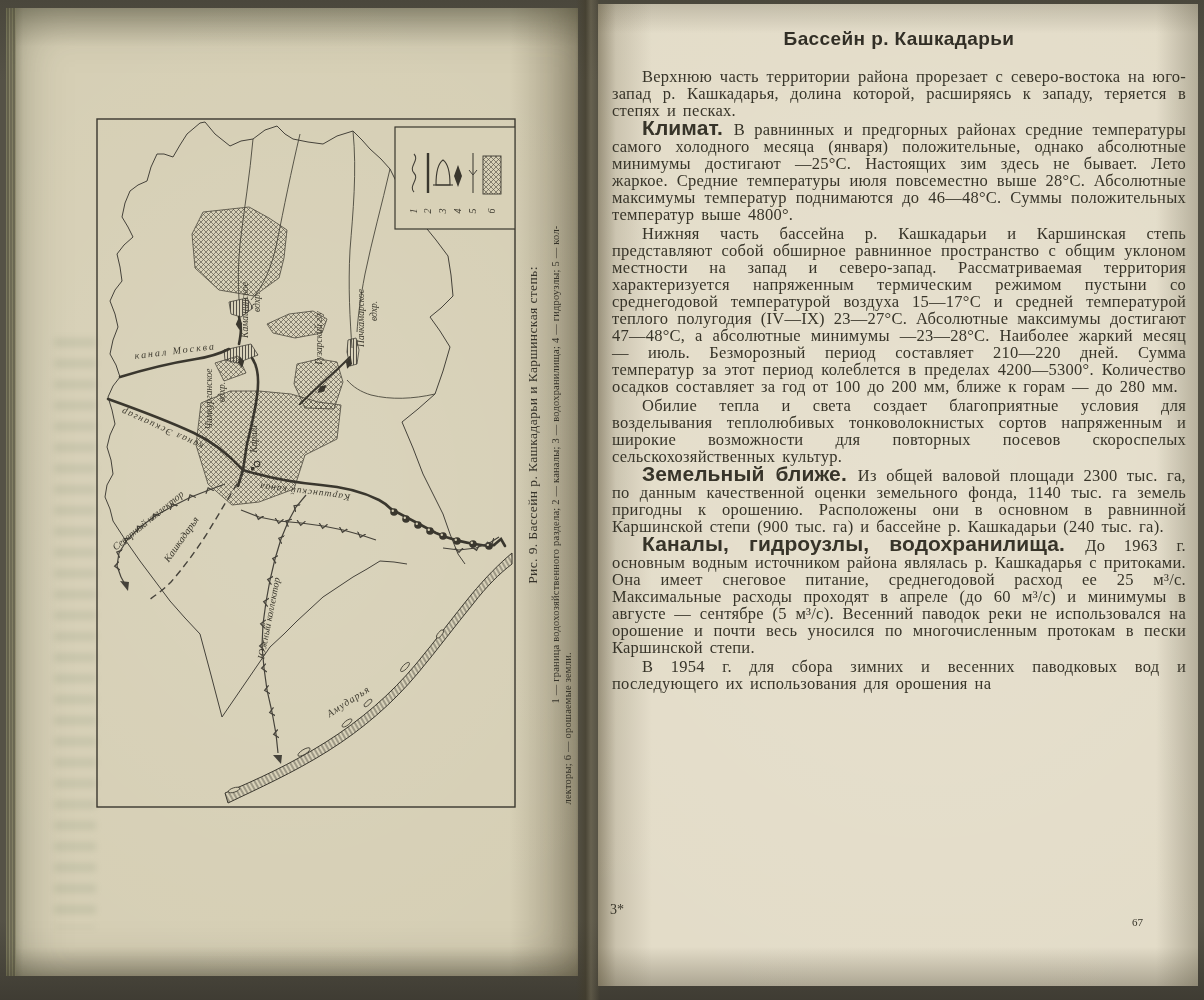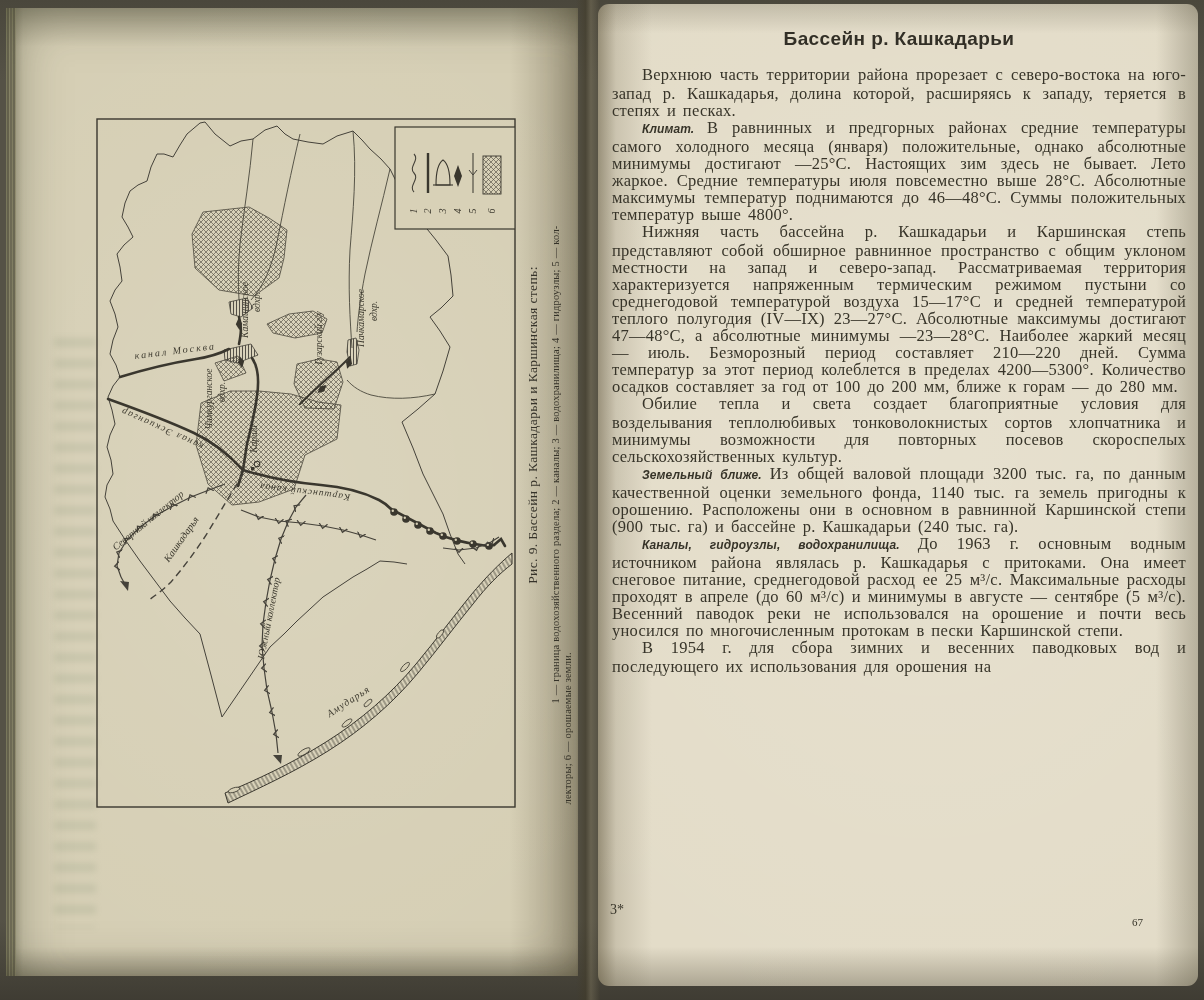"Бассейн р. Кашкадарьи" .page-right { border-radius: 11px -> none }
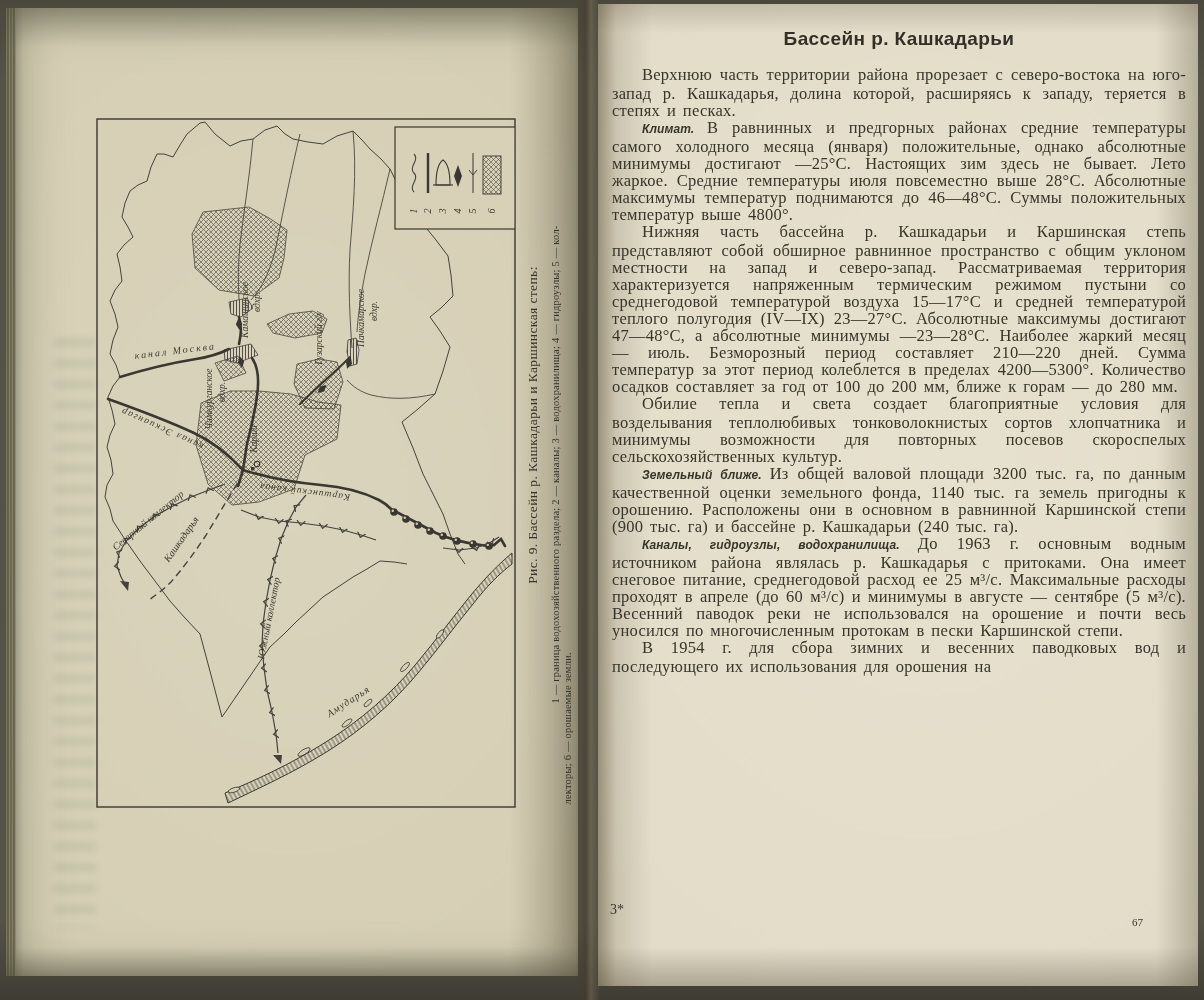"Климат." .lead { font-size: 12px -> 21px; font-style: italic -> none }
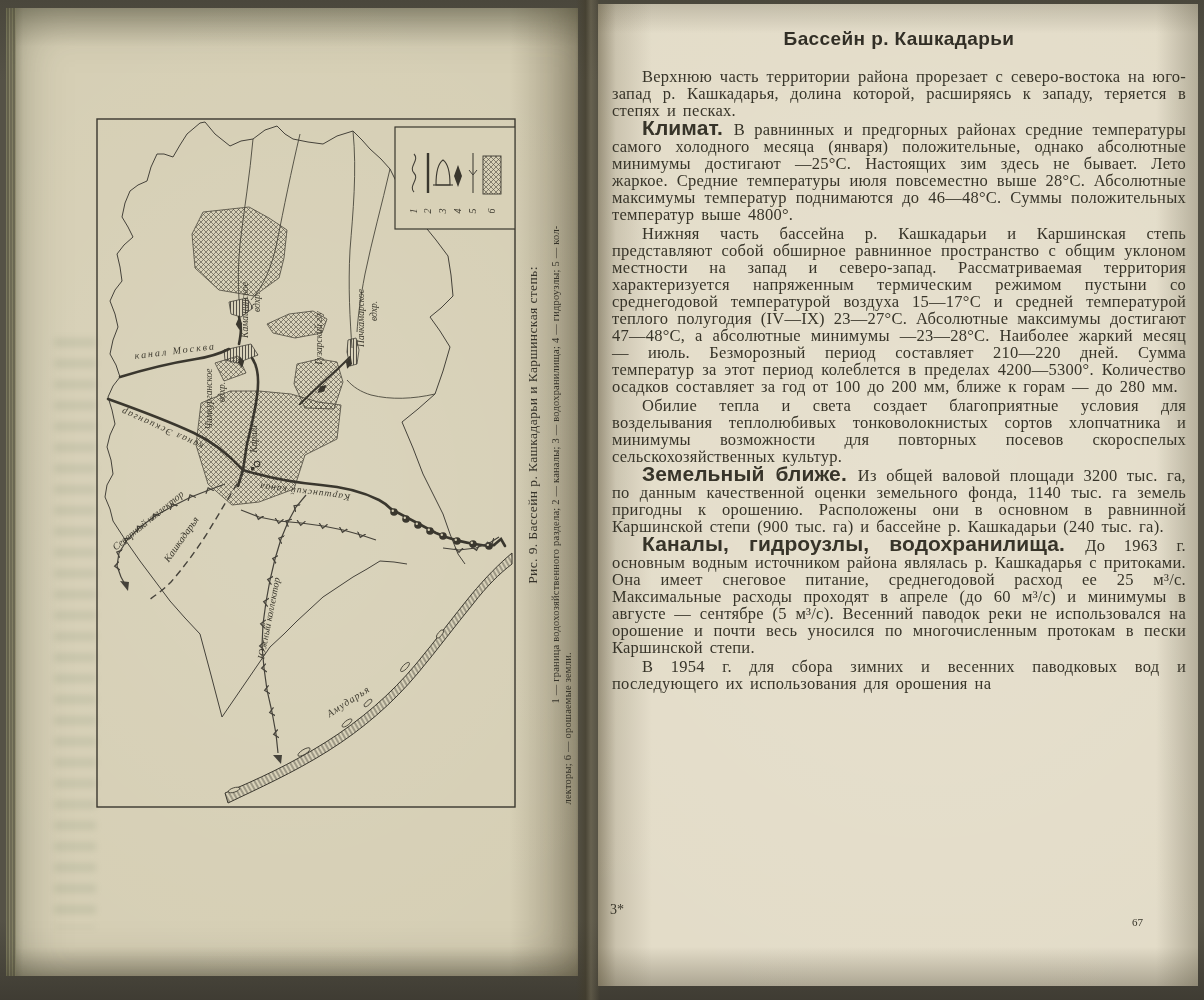"Обилие тепла и света создает" span { text: хлопчатника и минимумы -> напряженным и широкие }
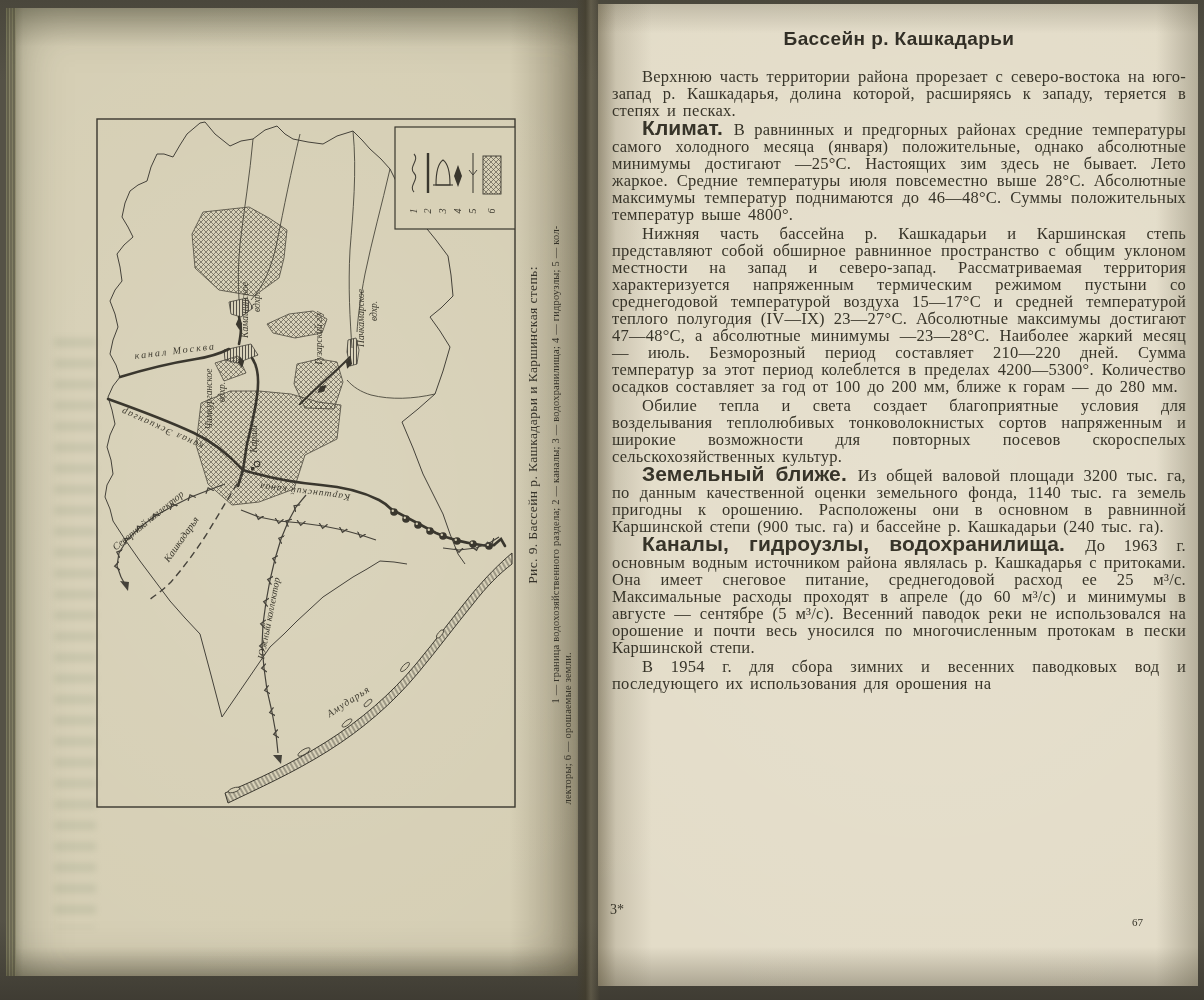"Из общей валовой площади 3200" span { text: 3200 -> 2300 }
